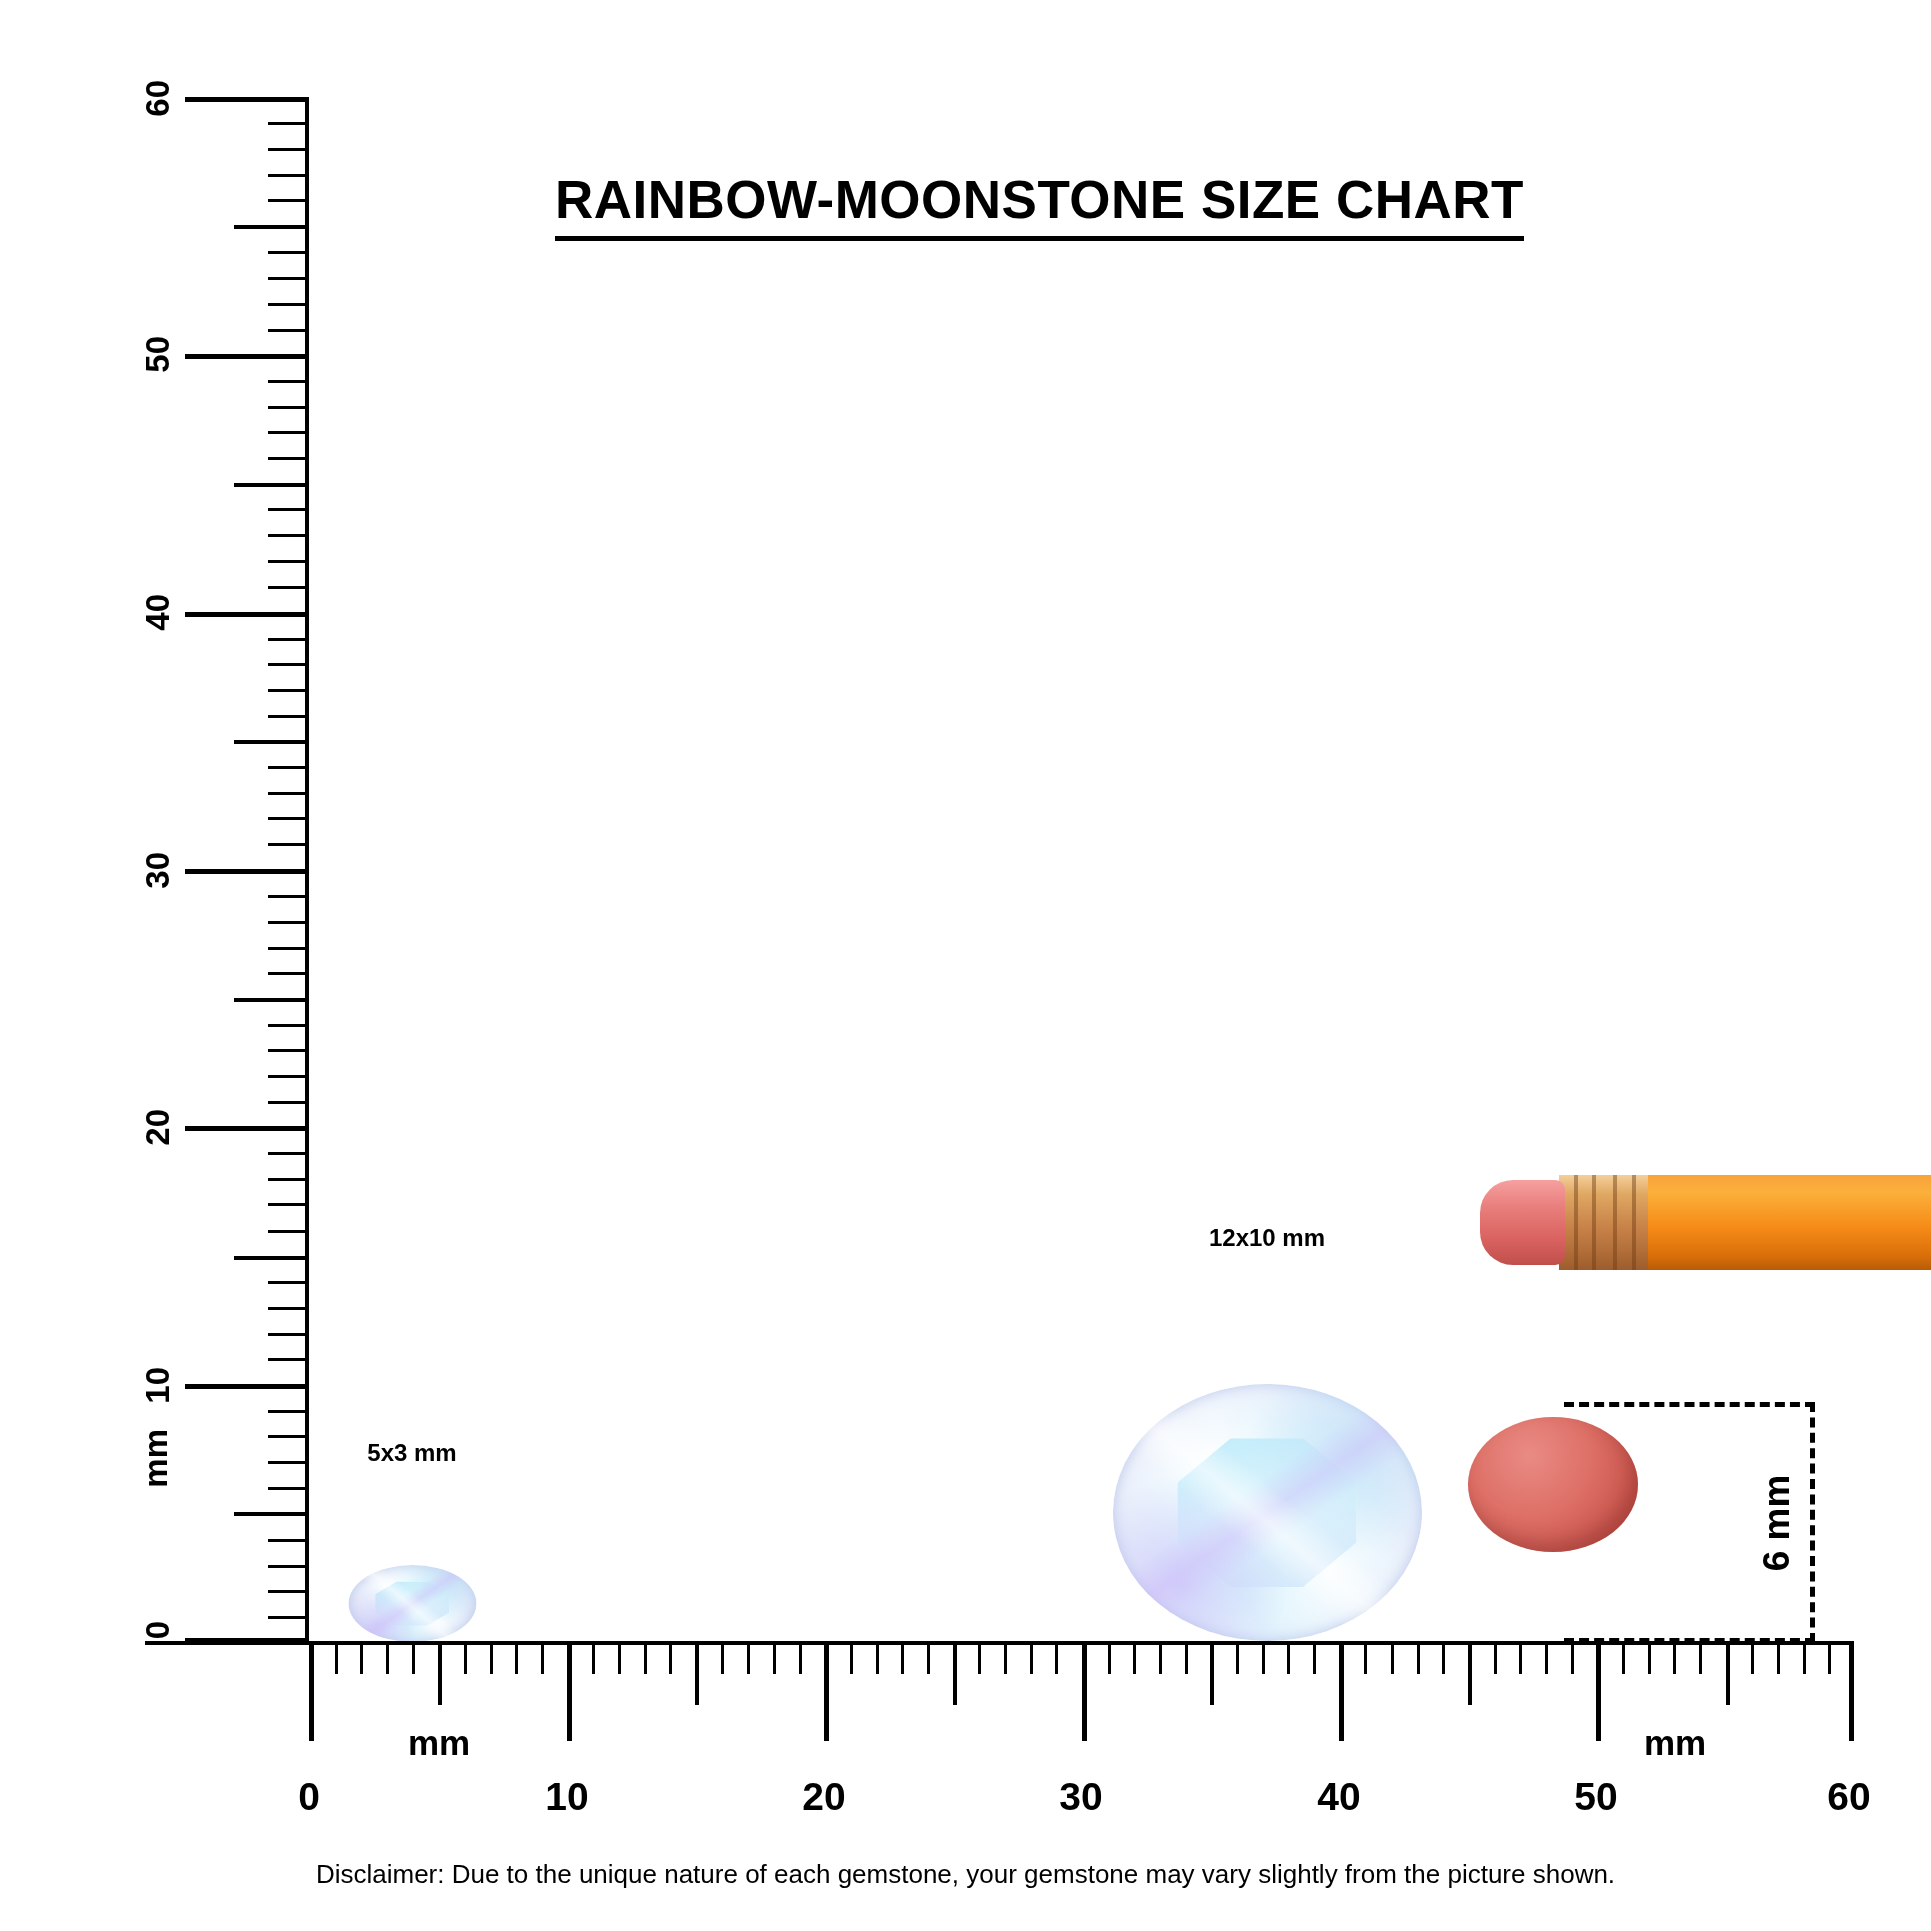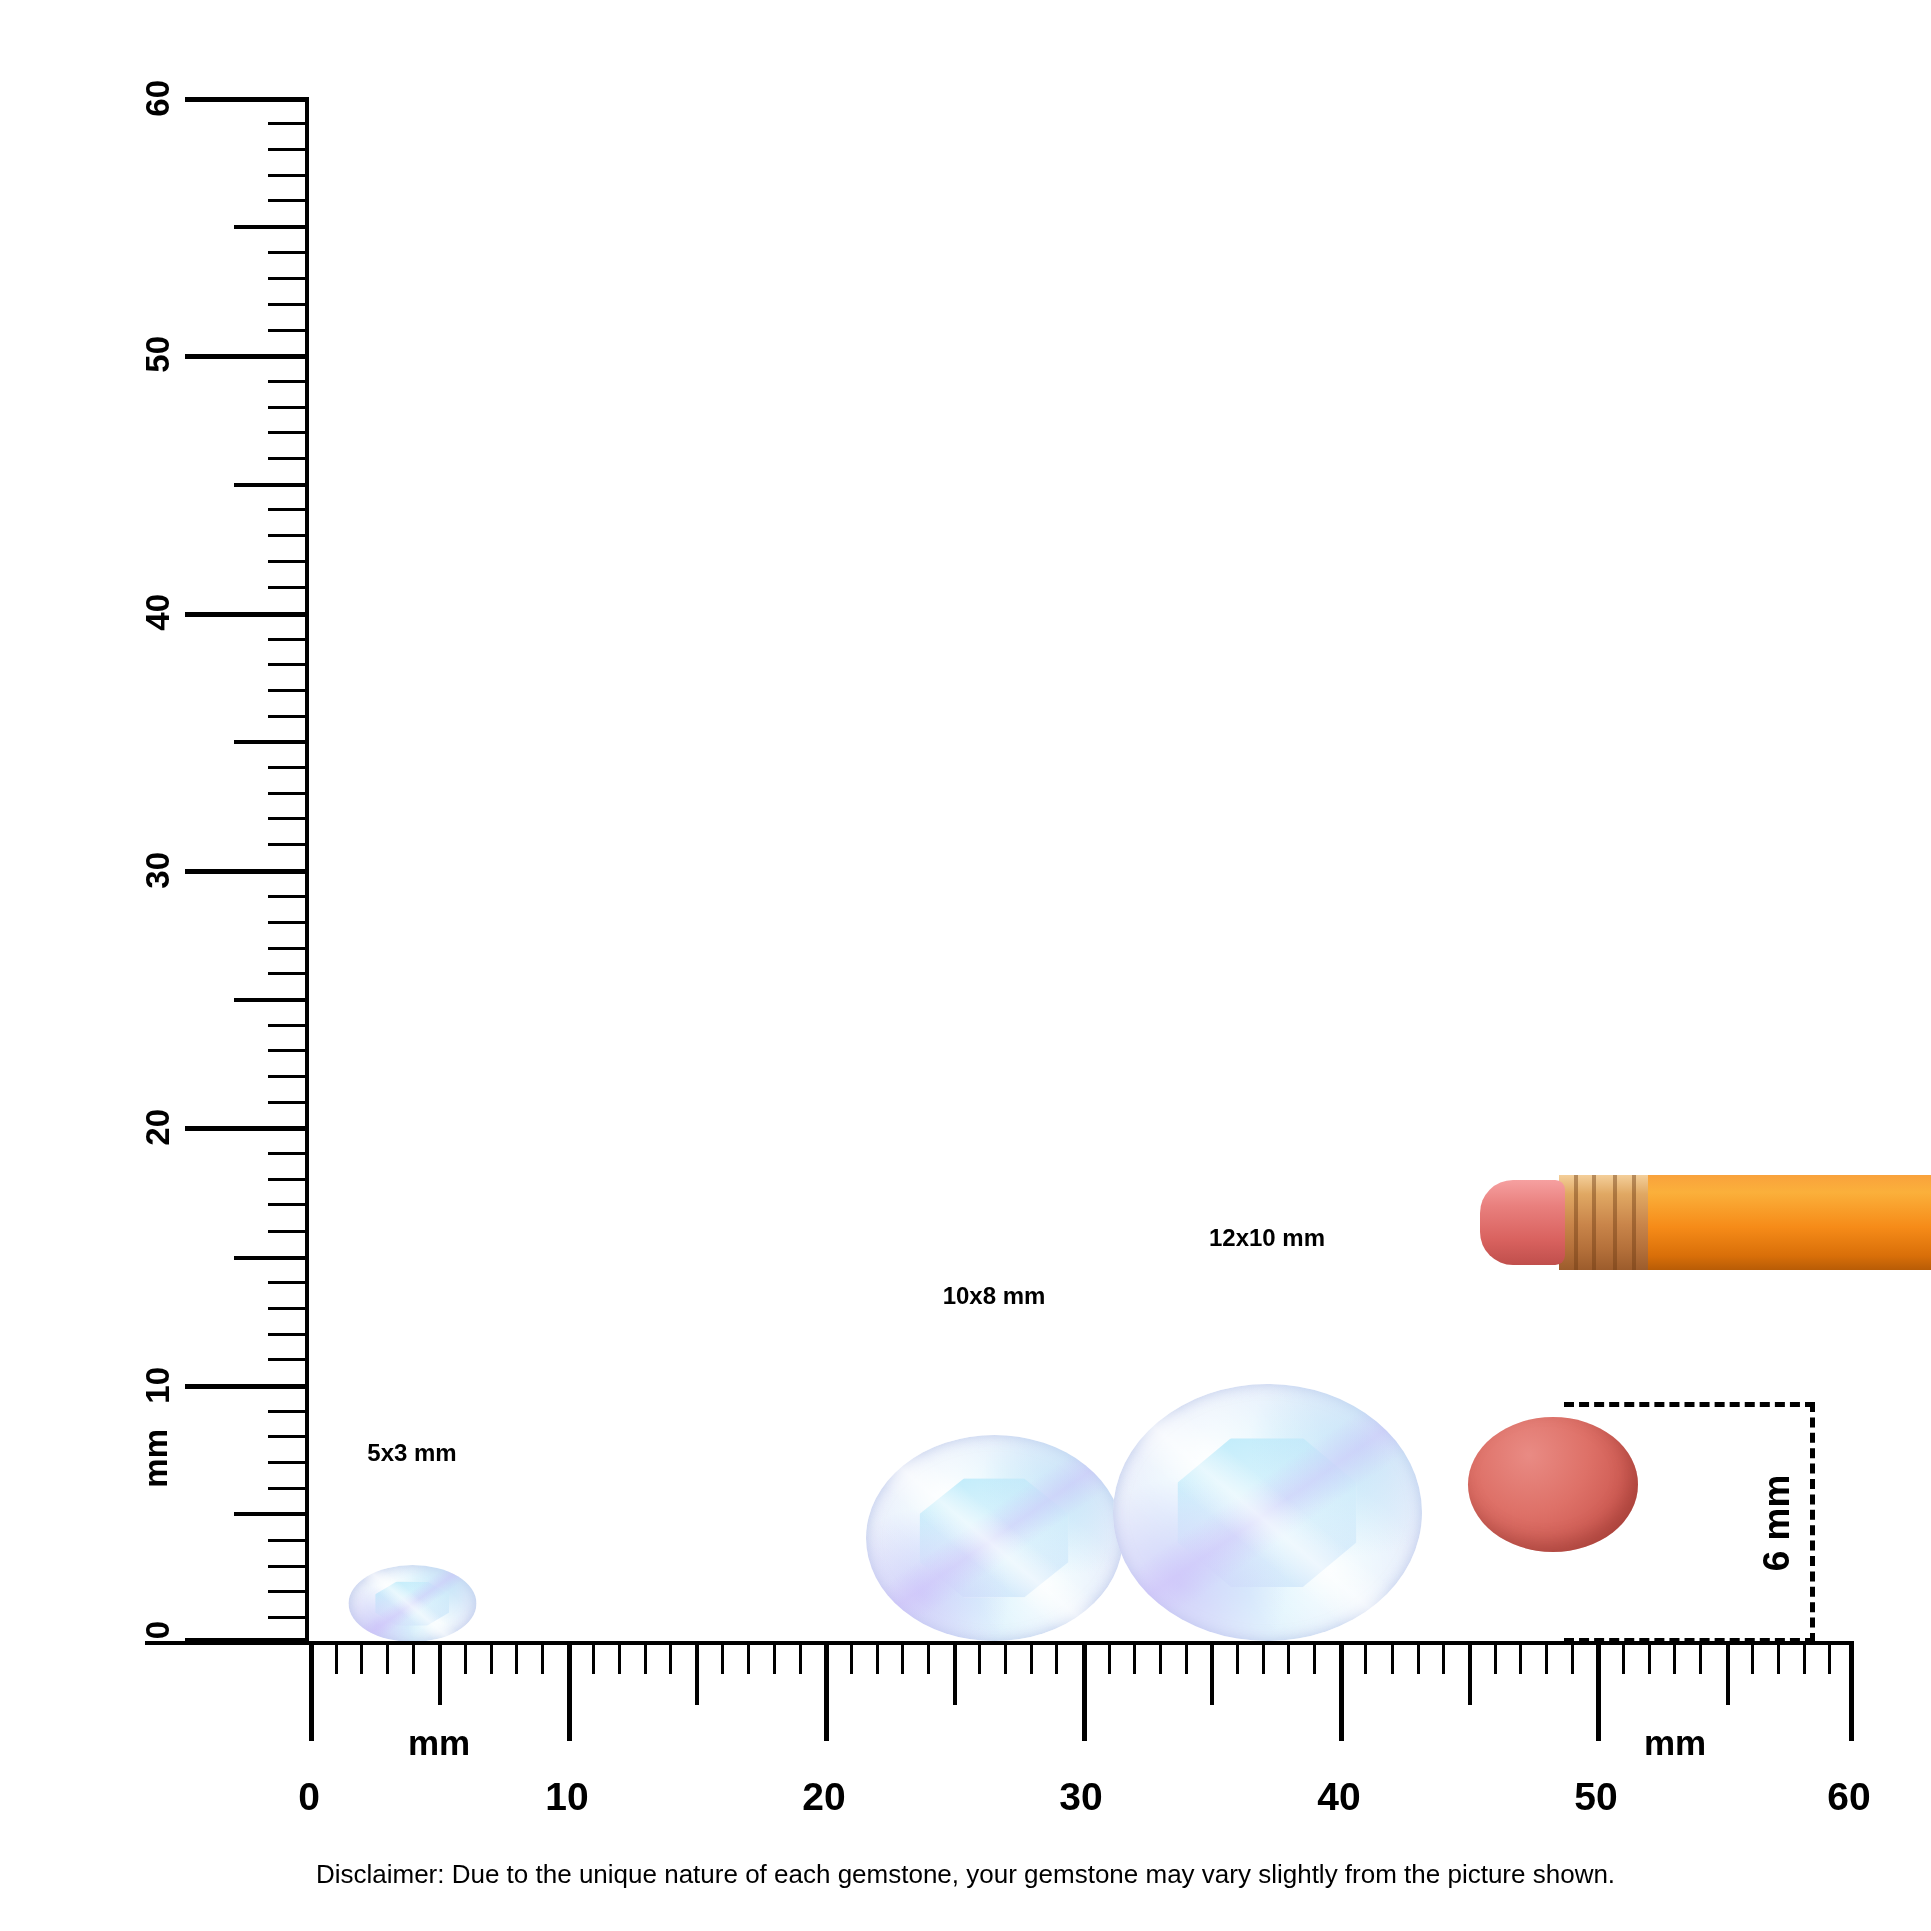"RAINBOW-MOONSTONE SIZE CHART" div.title { html: none -> <div>RAINBOW-MOONSTONE SIZE CHART</div> }
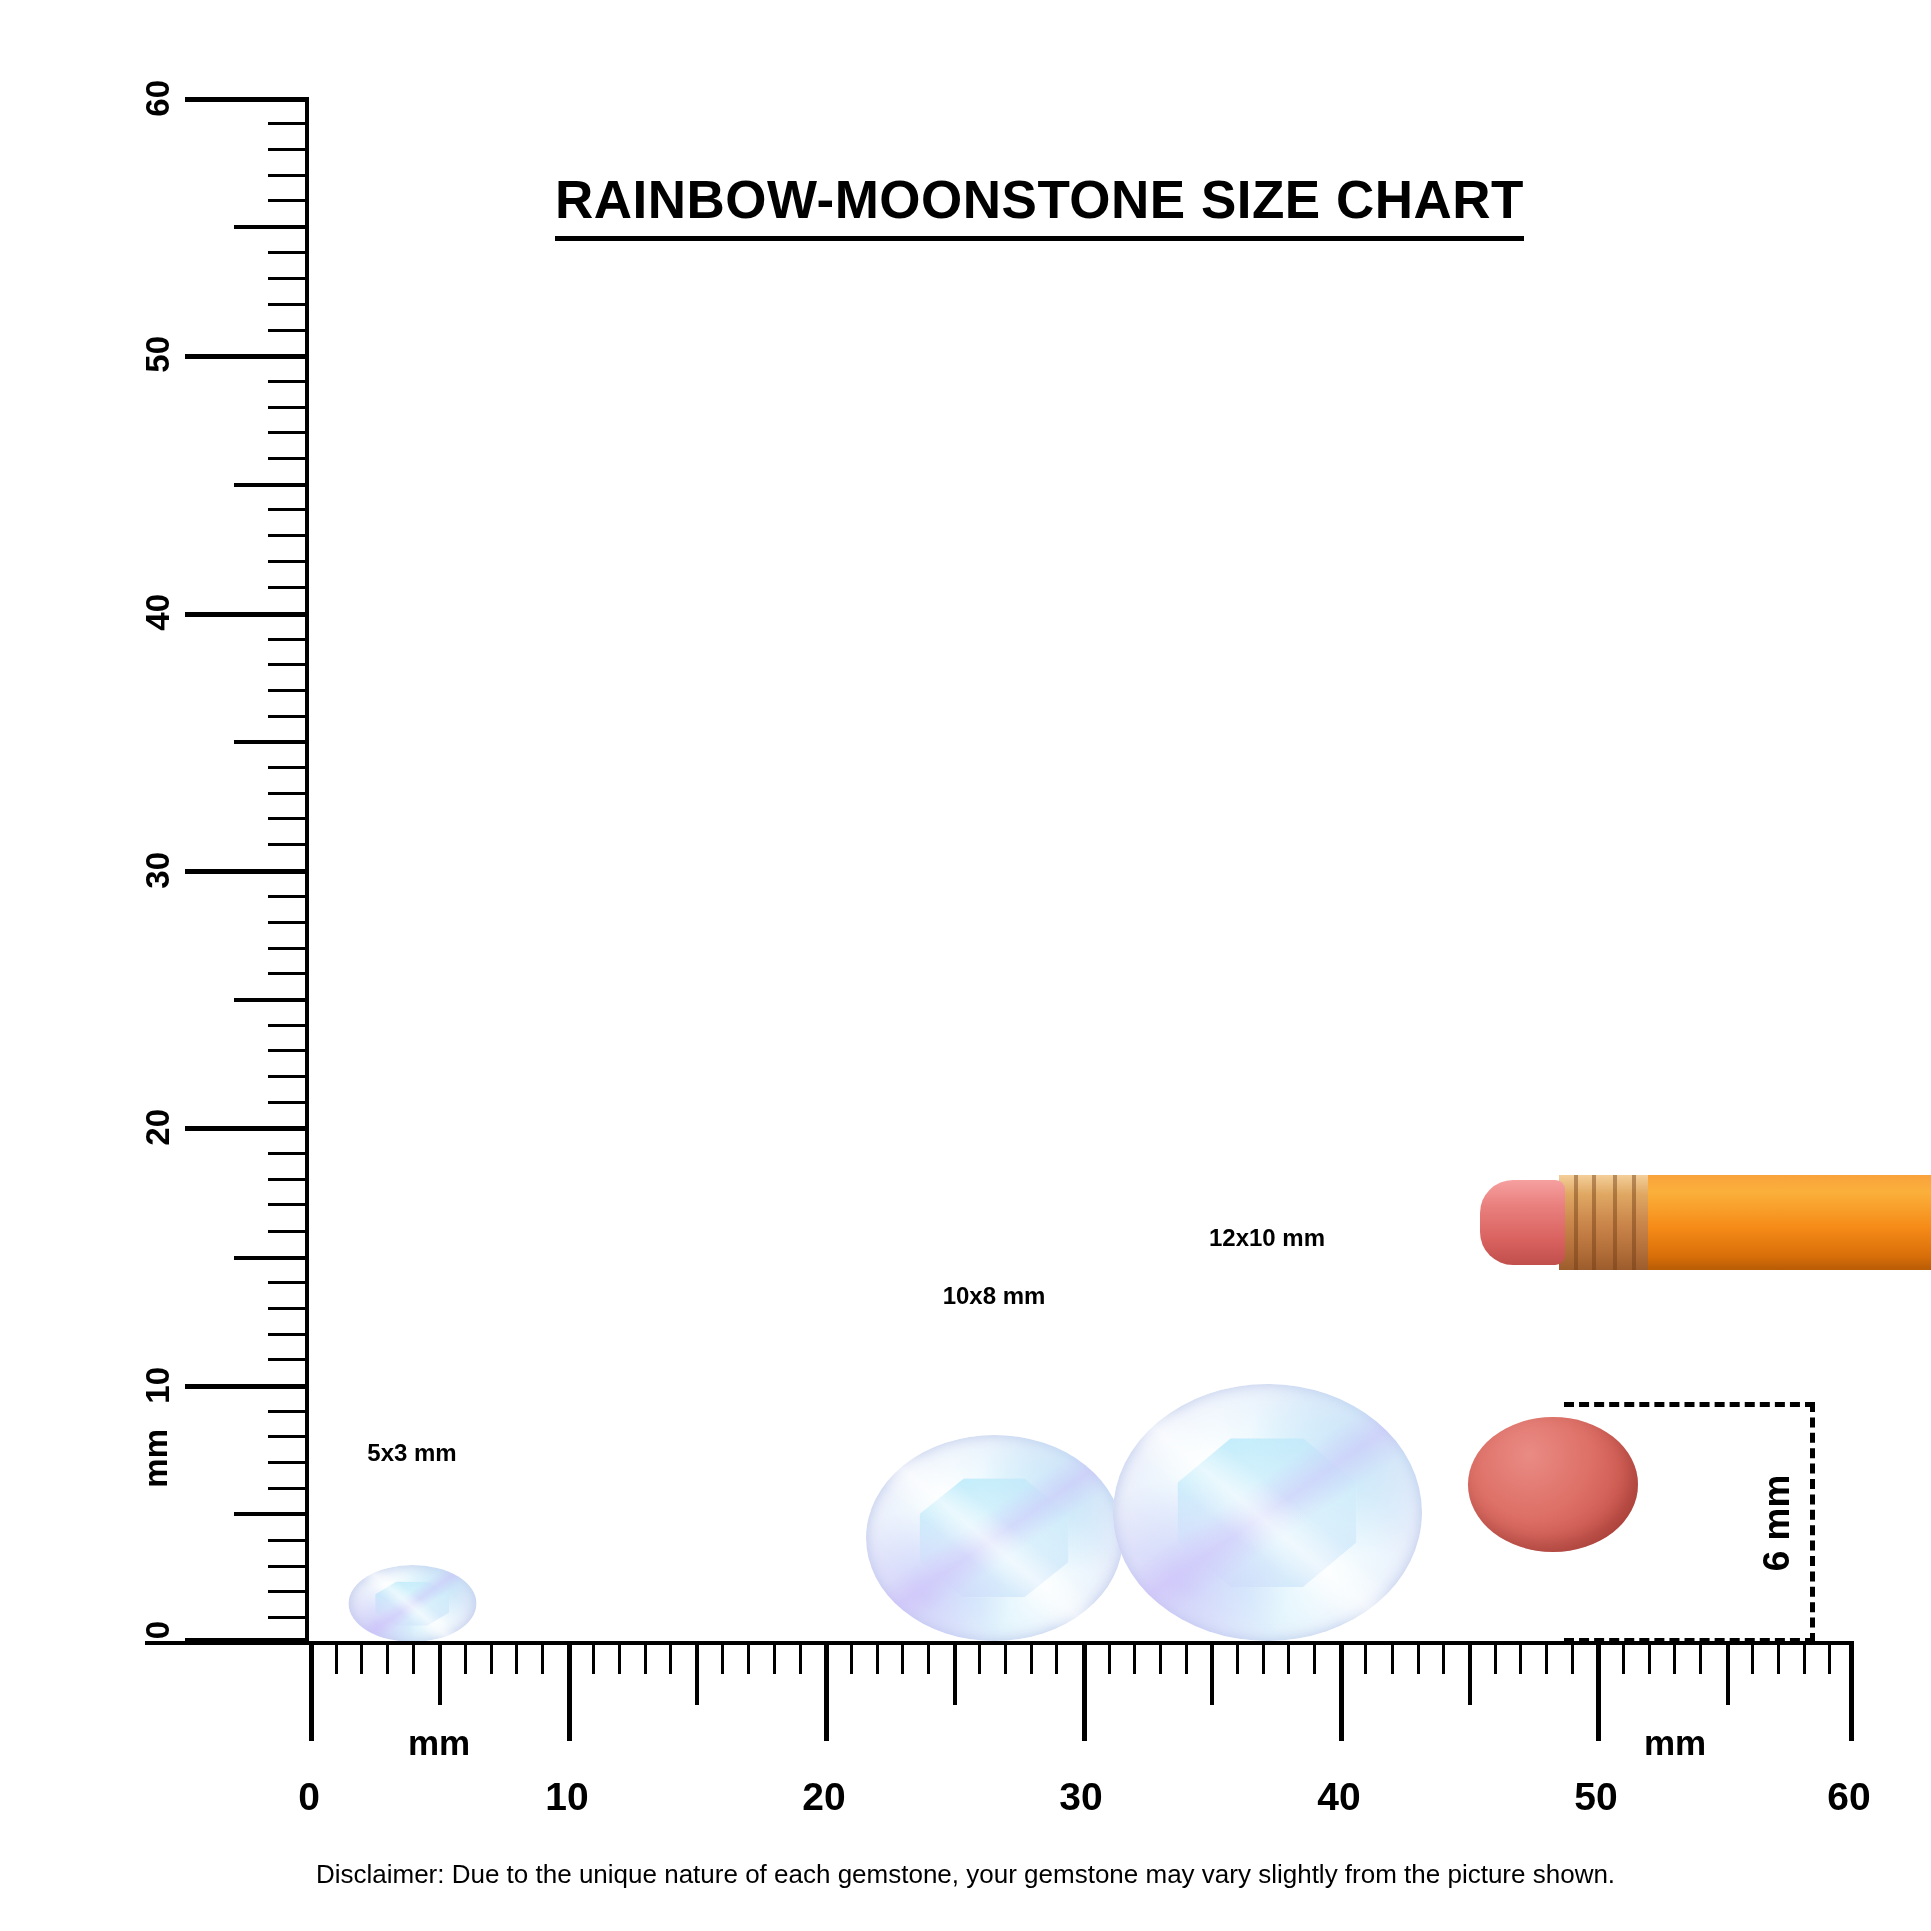"10x8 mm" div.gem-wrap { html: <div> <div>10x8 mm</div> <div></div> </div> -> none }
